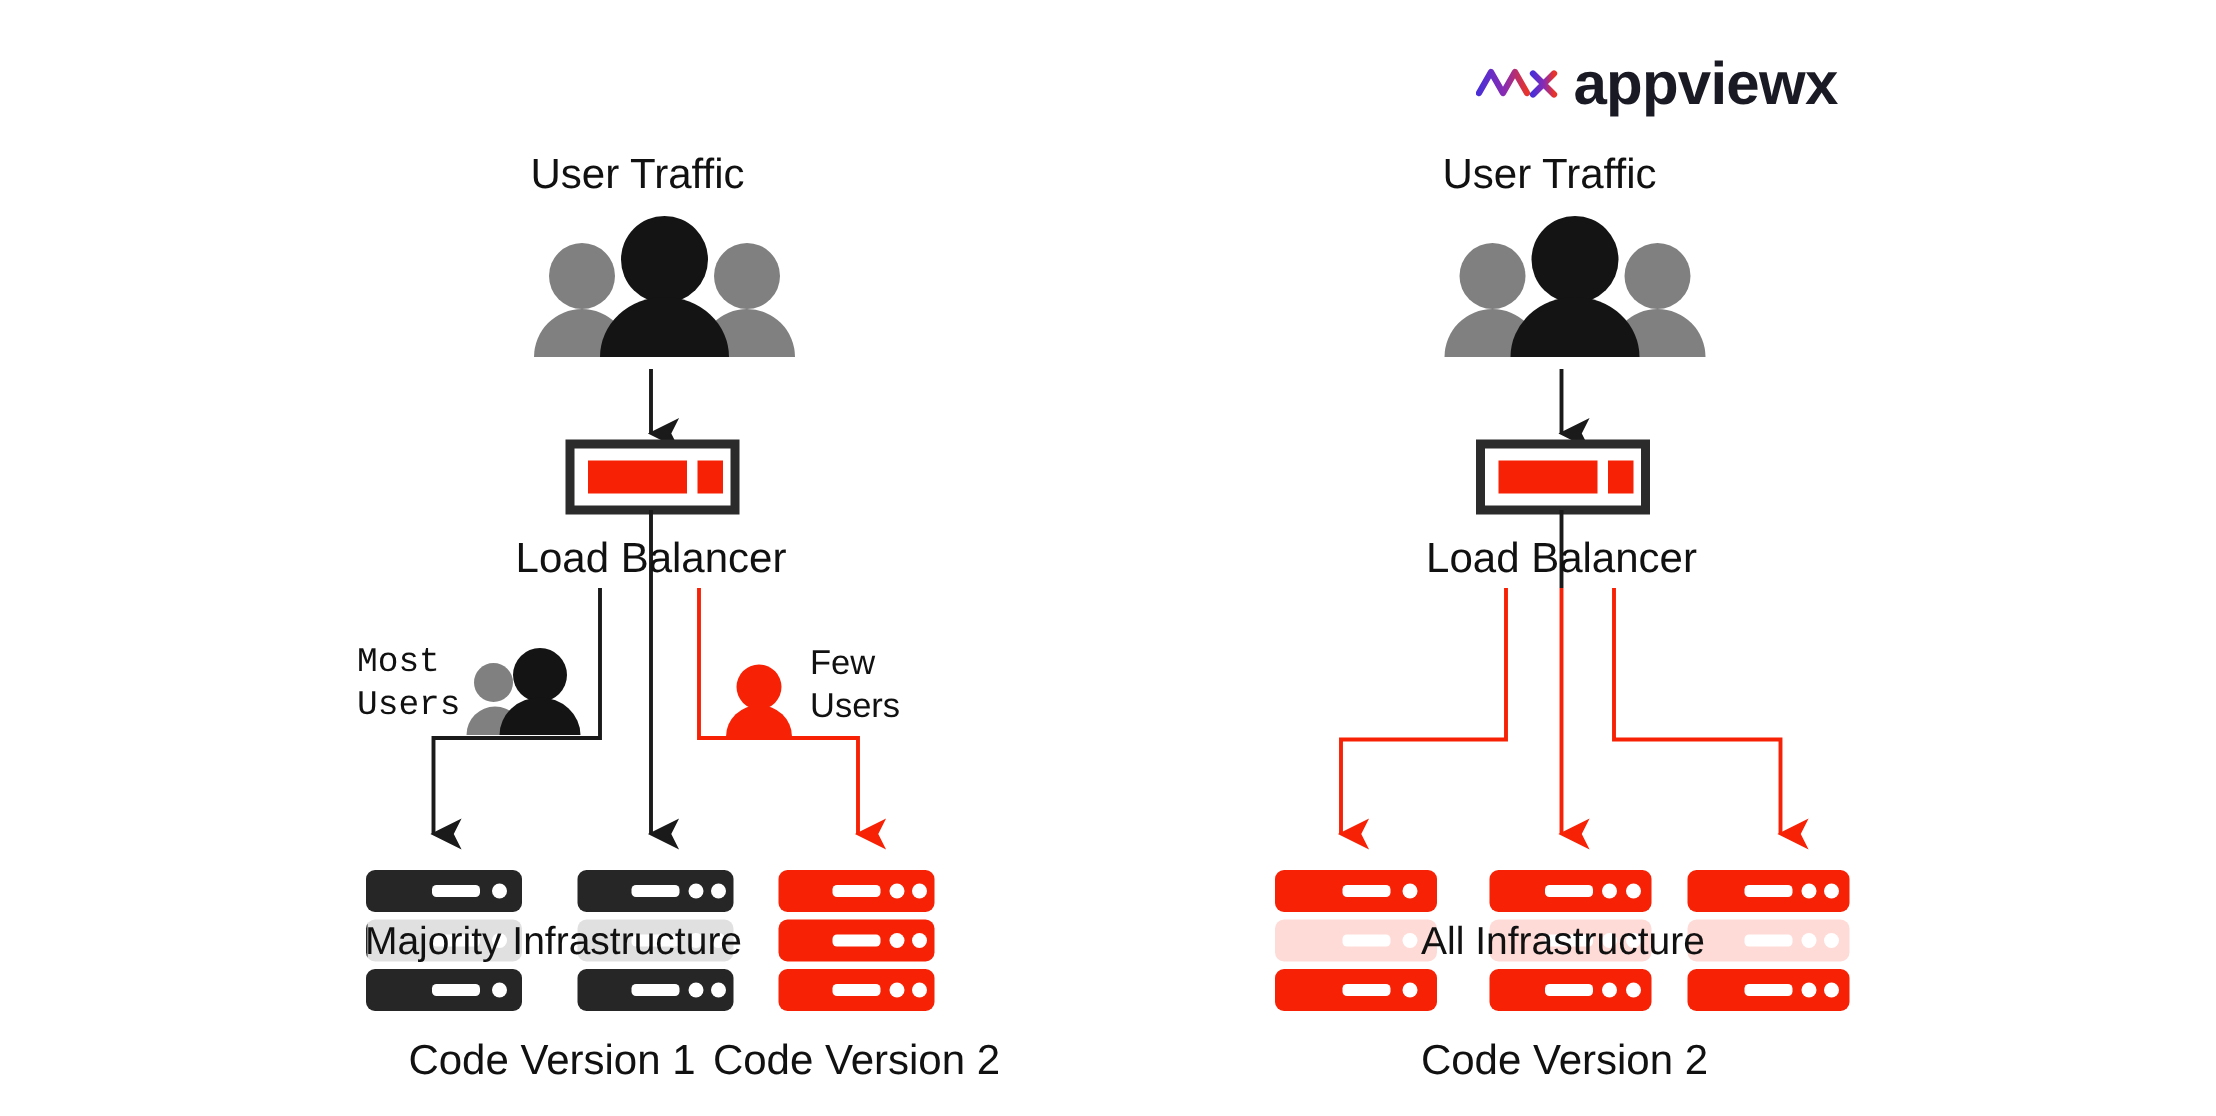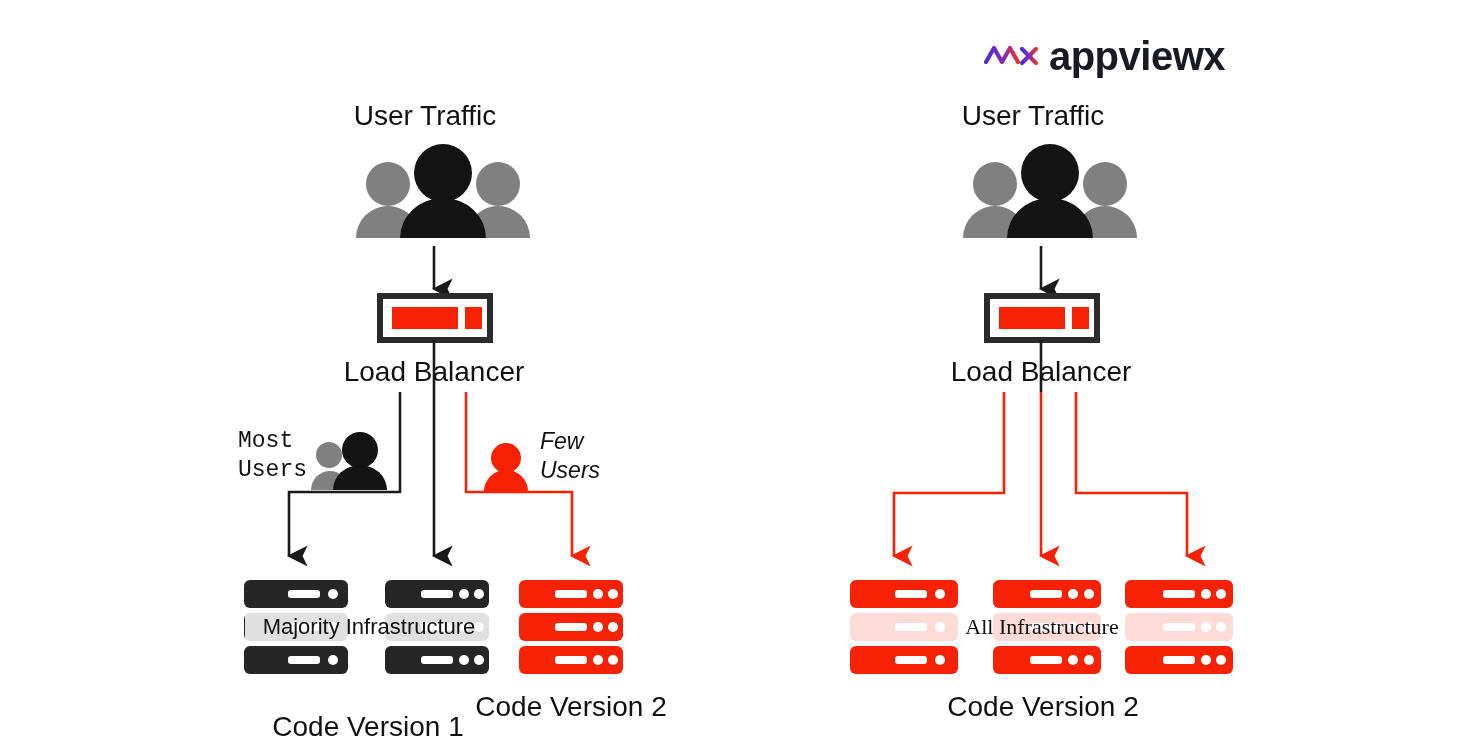"Few" div.side-label { font-style: italic -> none }
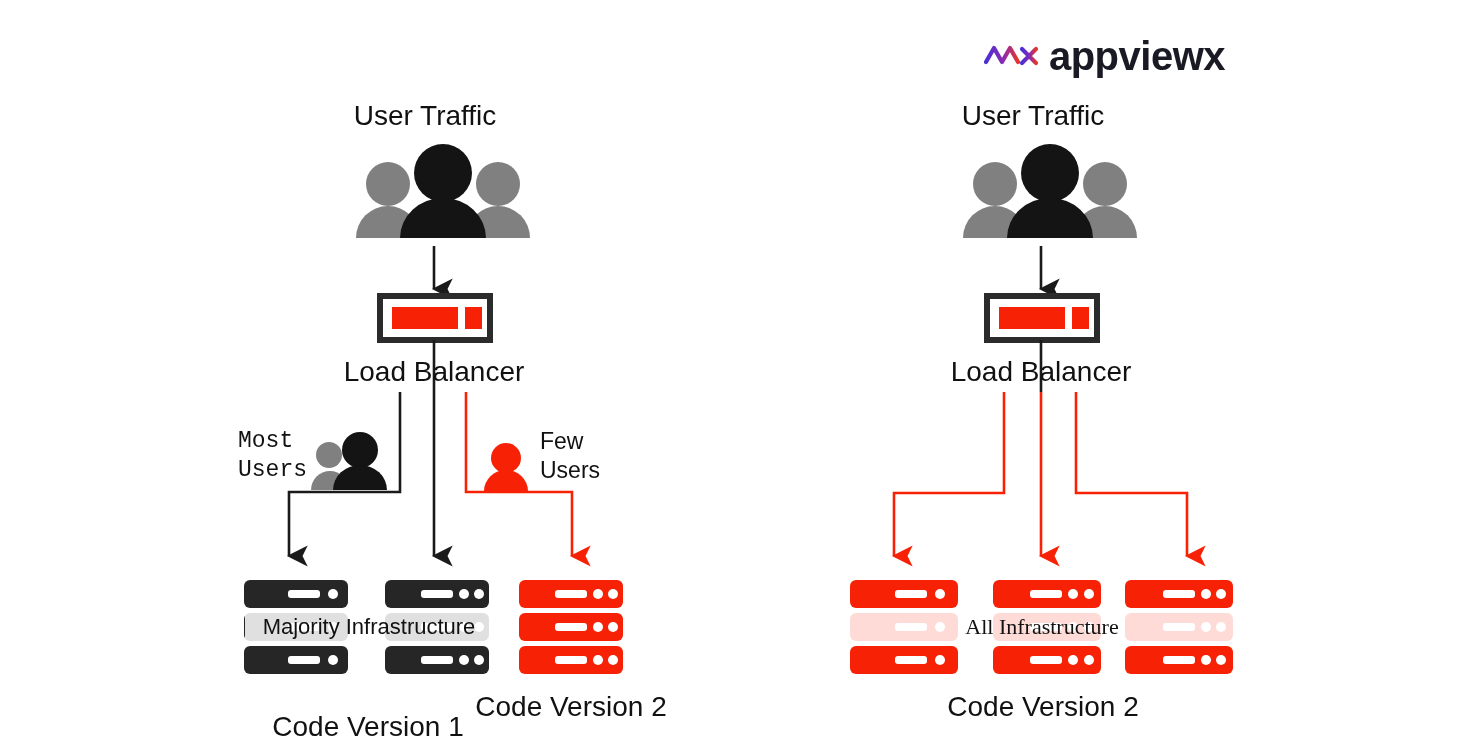"Majority Infrastructure" .band { font-size: 22px -> 26px }
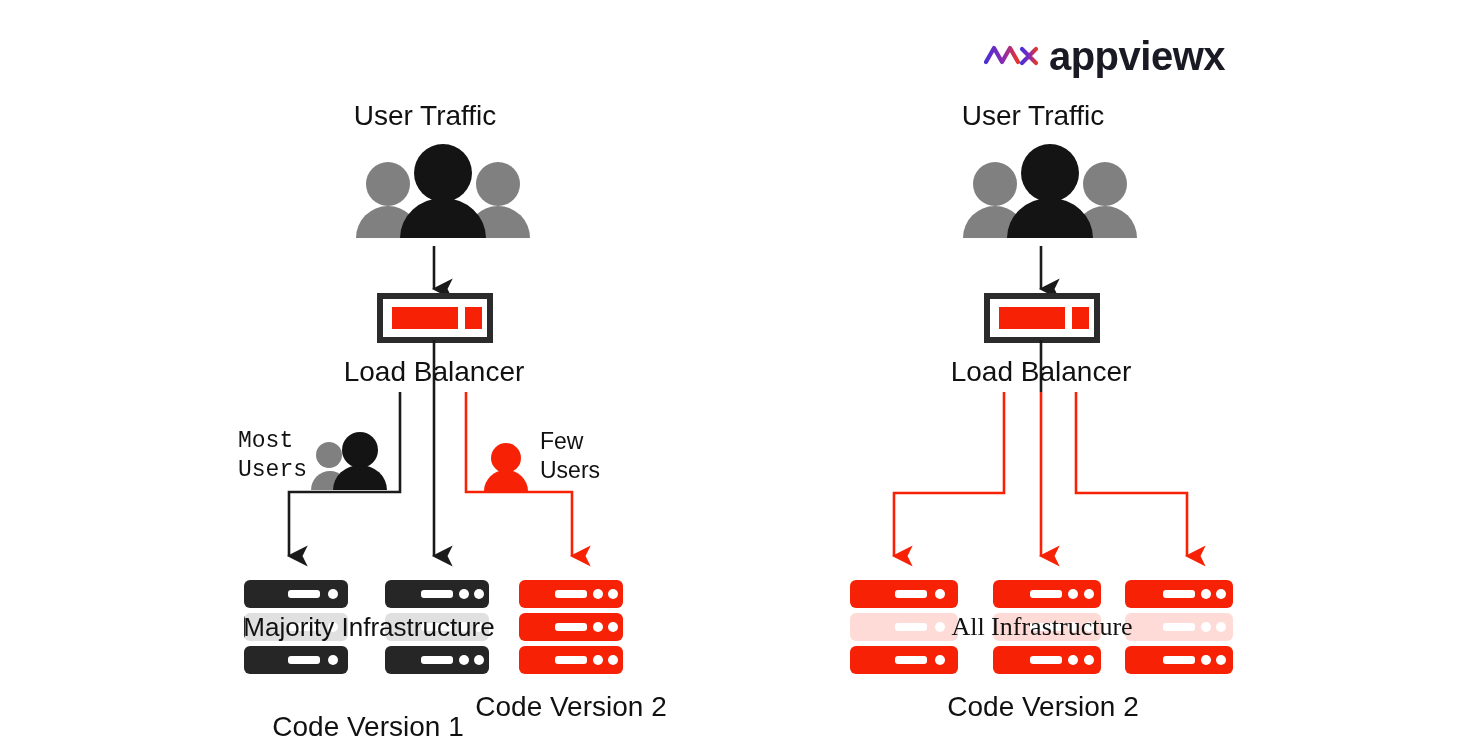"All Infrastructure" .band.red-band { font-family: Liberation Serif, serif -> none }
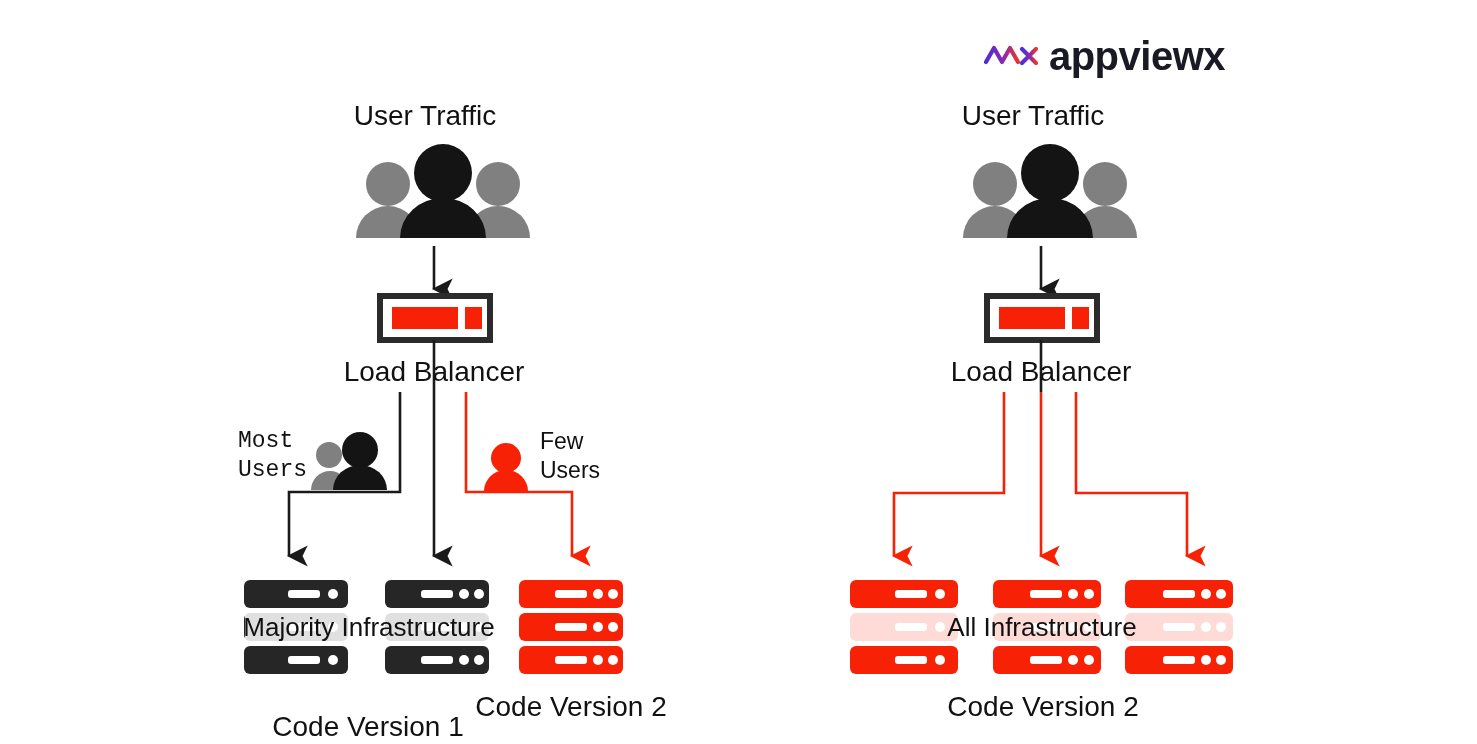"Code Version 1" div.cap { margin-top: 20px -> none }
